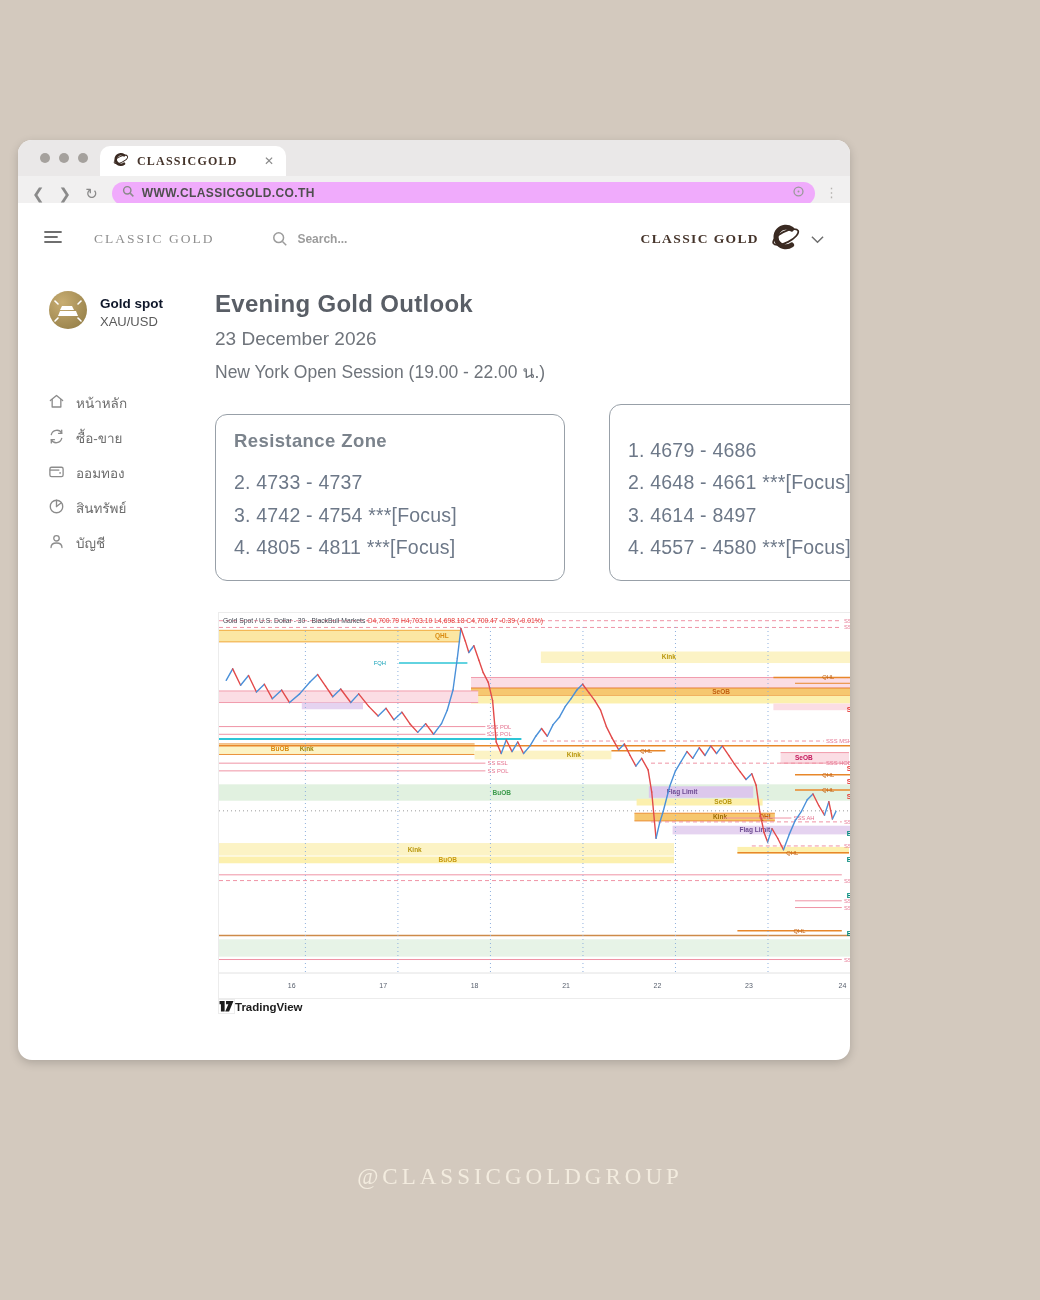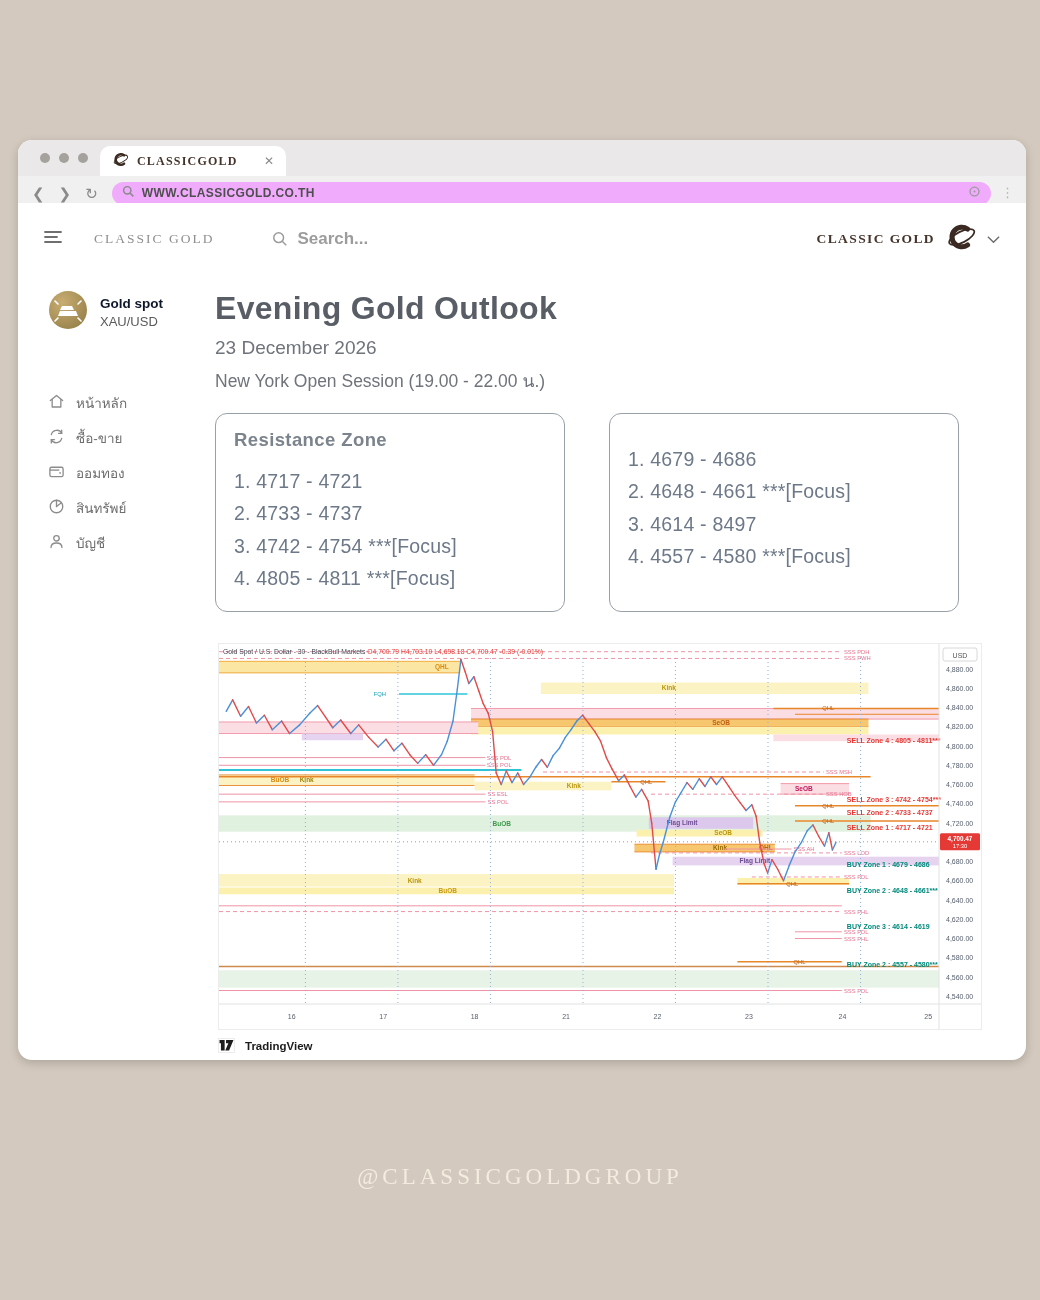"CLASSICGOLD" .window { width: 1008px -> 832px }
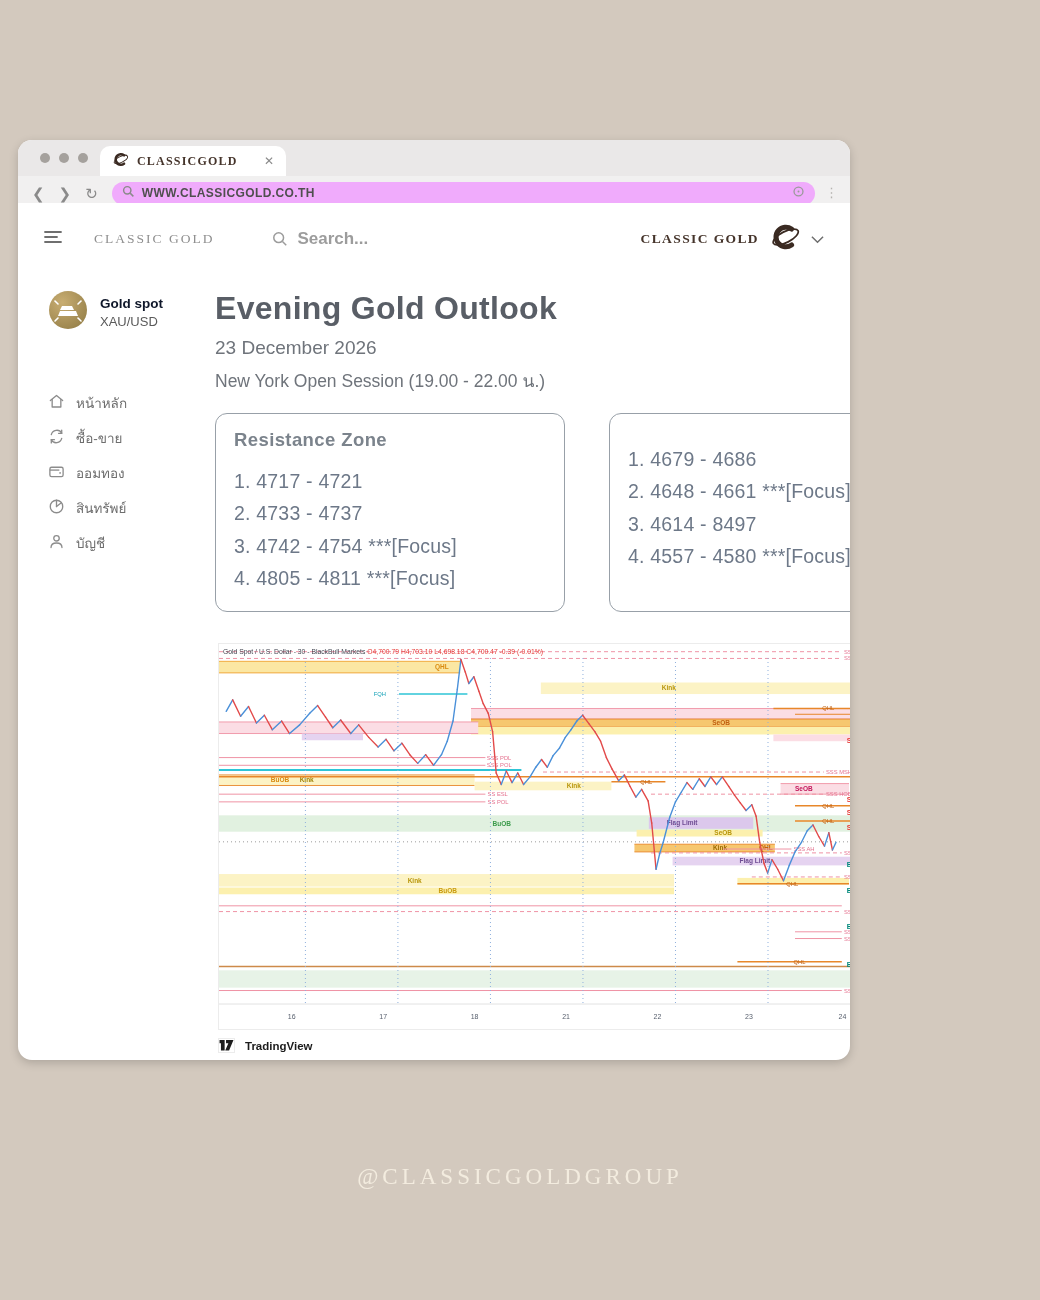"Search..." .search-text { font-size: 17px -> 12px }
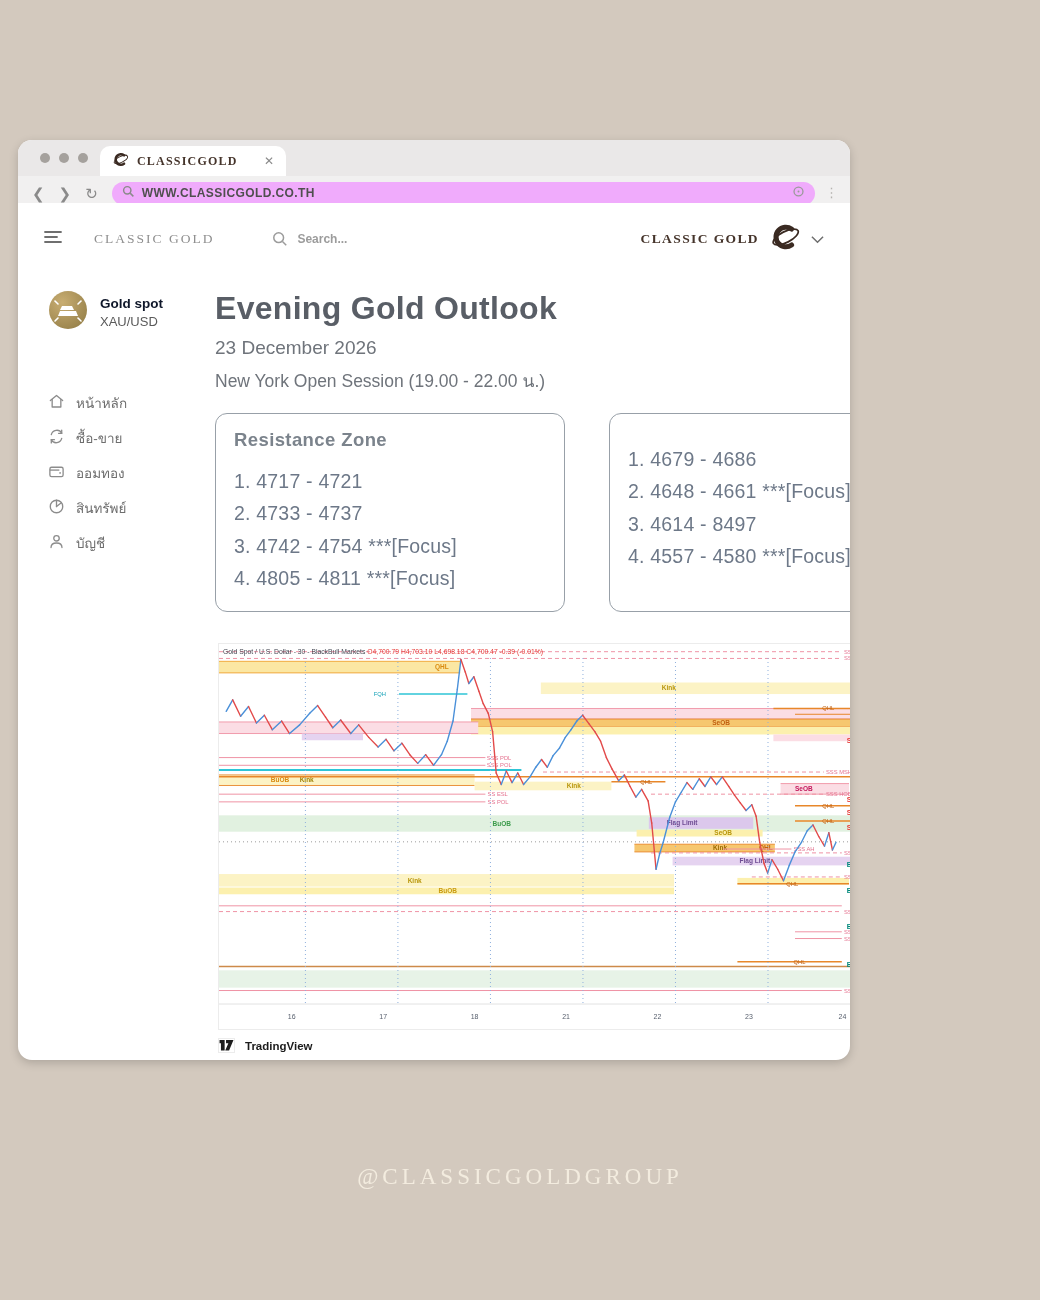"Evening Gold Outlook" .page-title { font-size: 32px -> 24px }
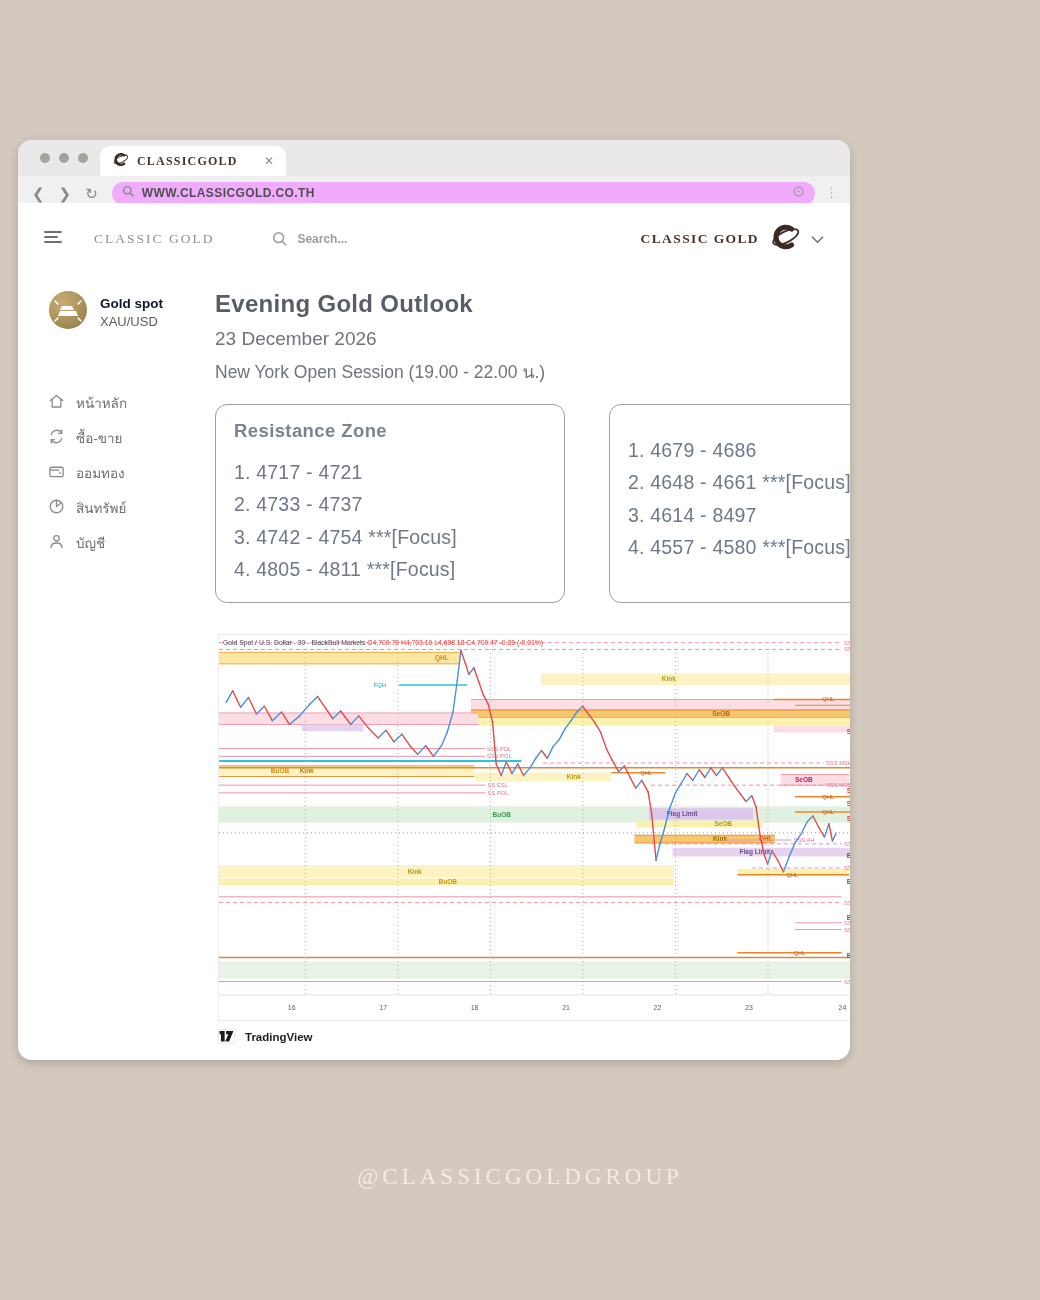"Resistance Zone" .zone-row { align-items: none -> flex-end }
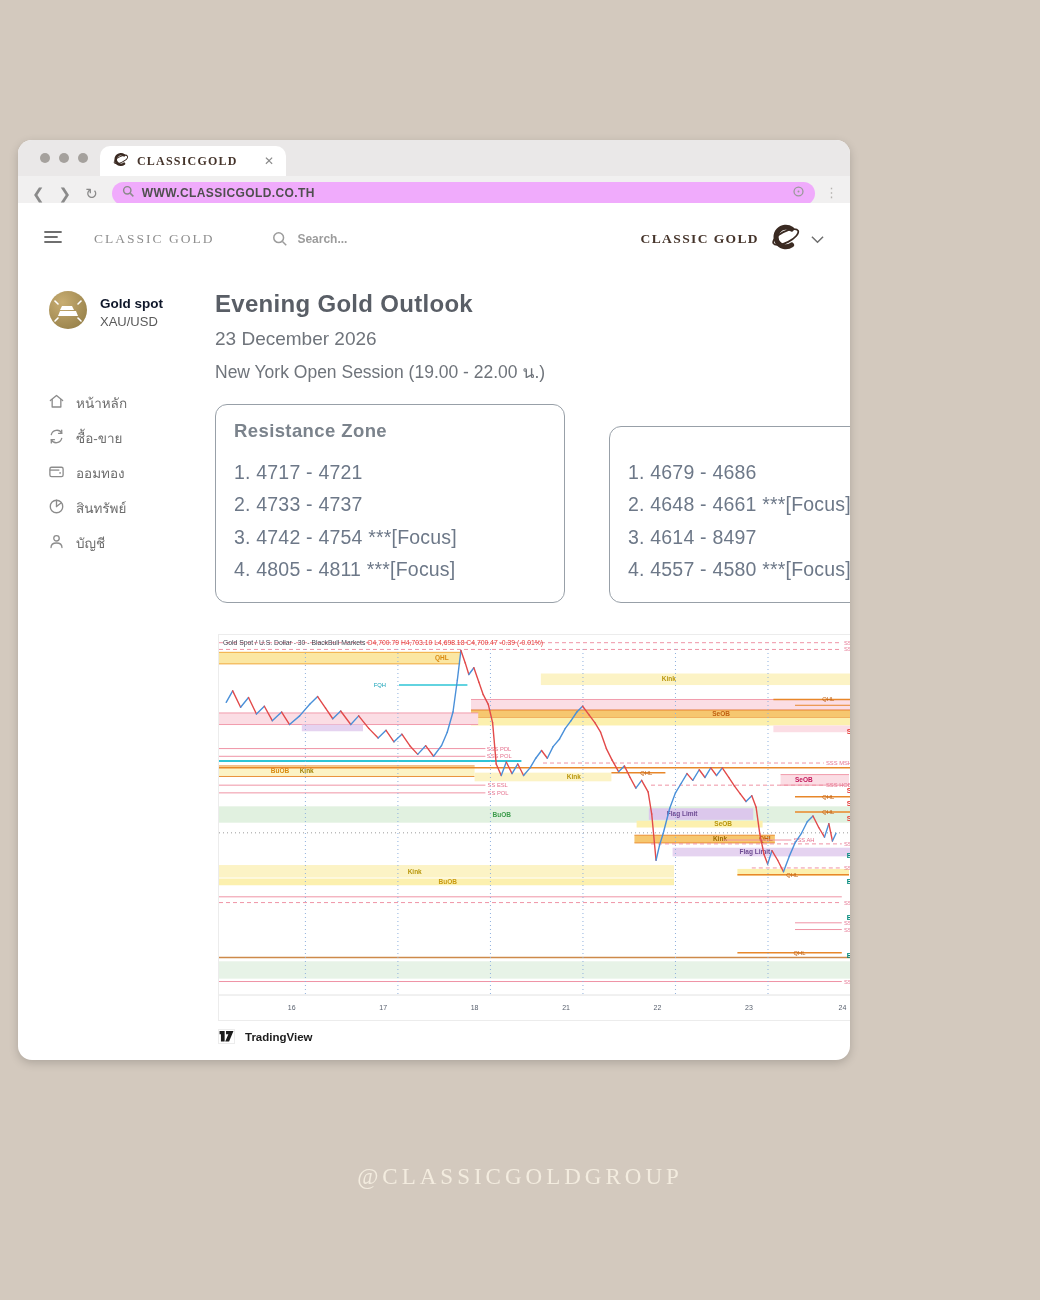"1. 4717 - 4721" li { html: <li>1. 4717 - 4721</li> -> none }
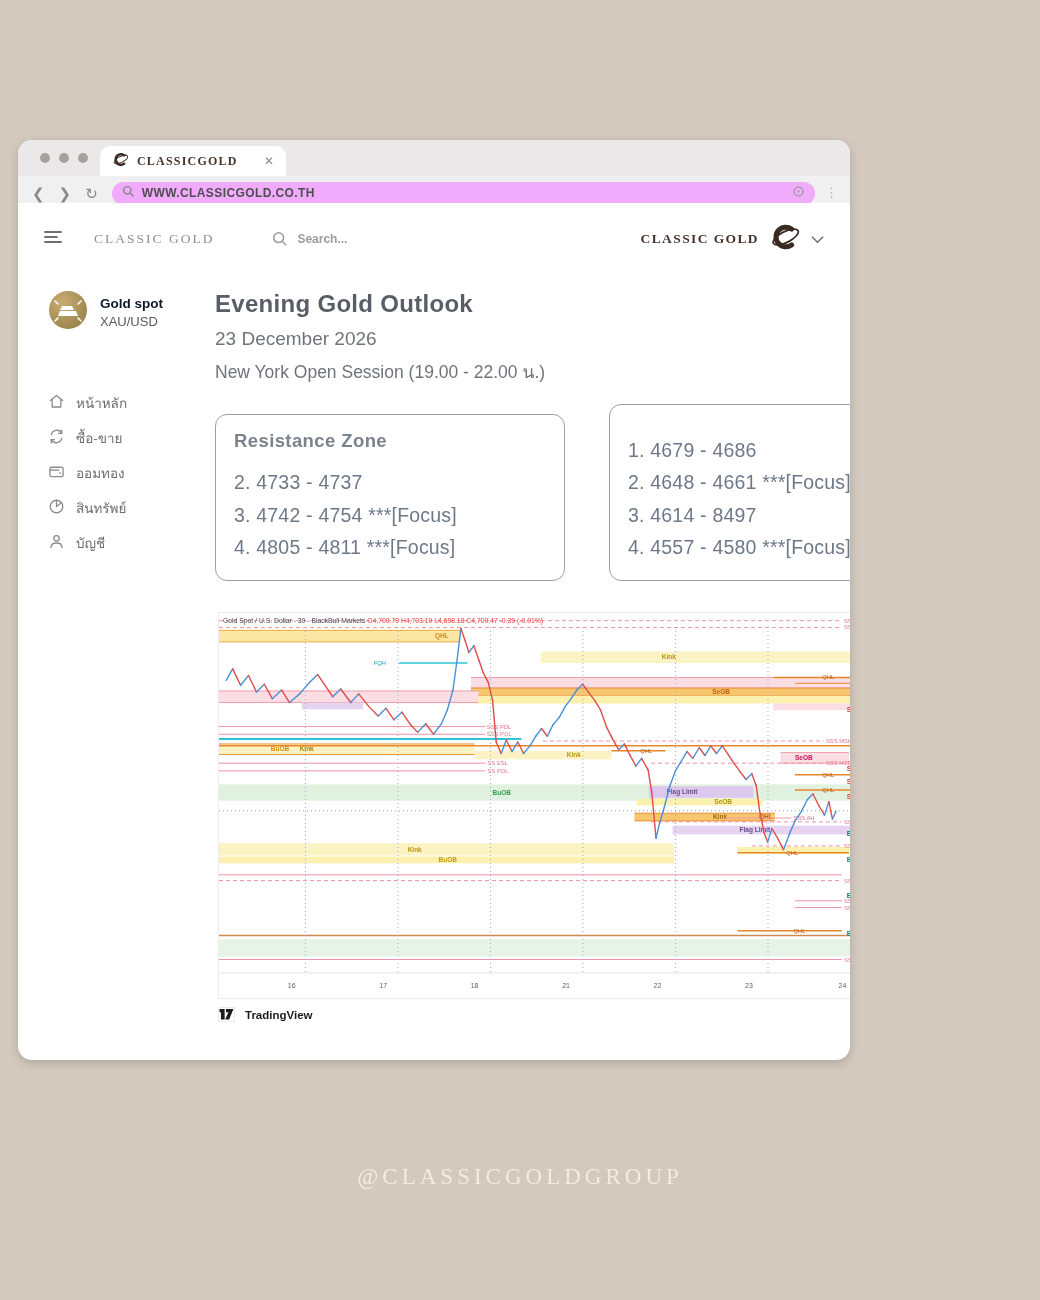"TradingView" .tvrow { gap: 10px -> 0; margin-top: 8px -> none }
